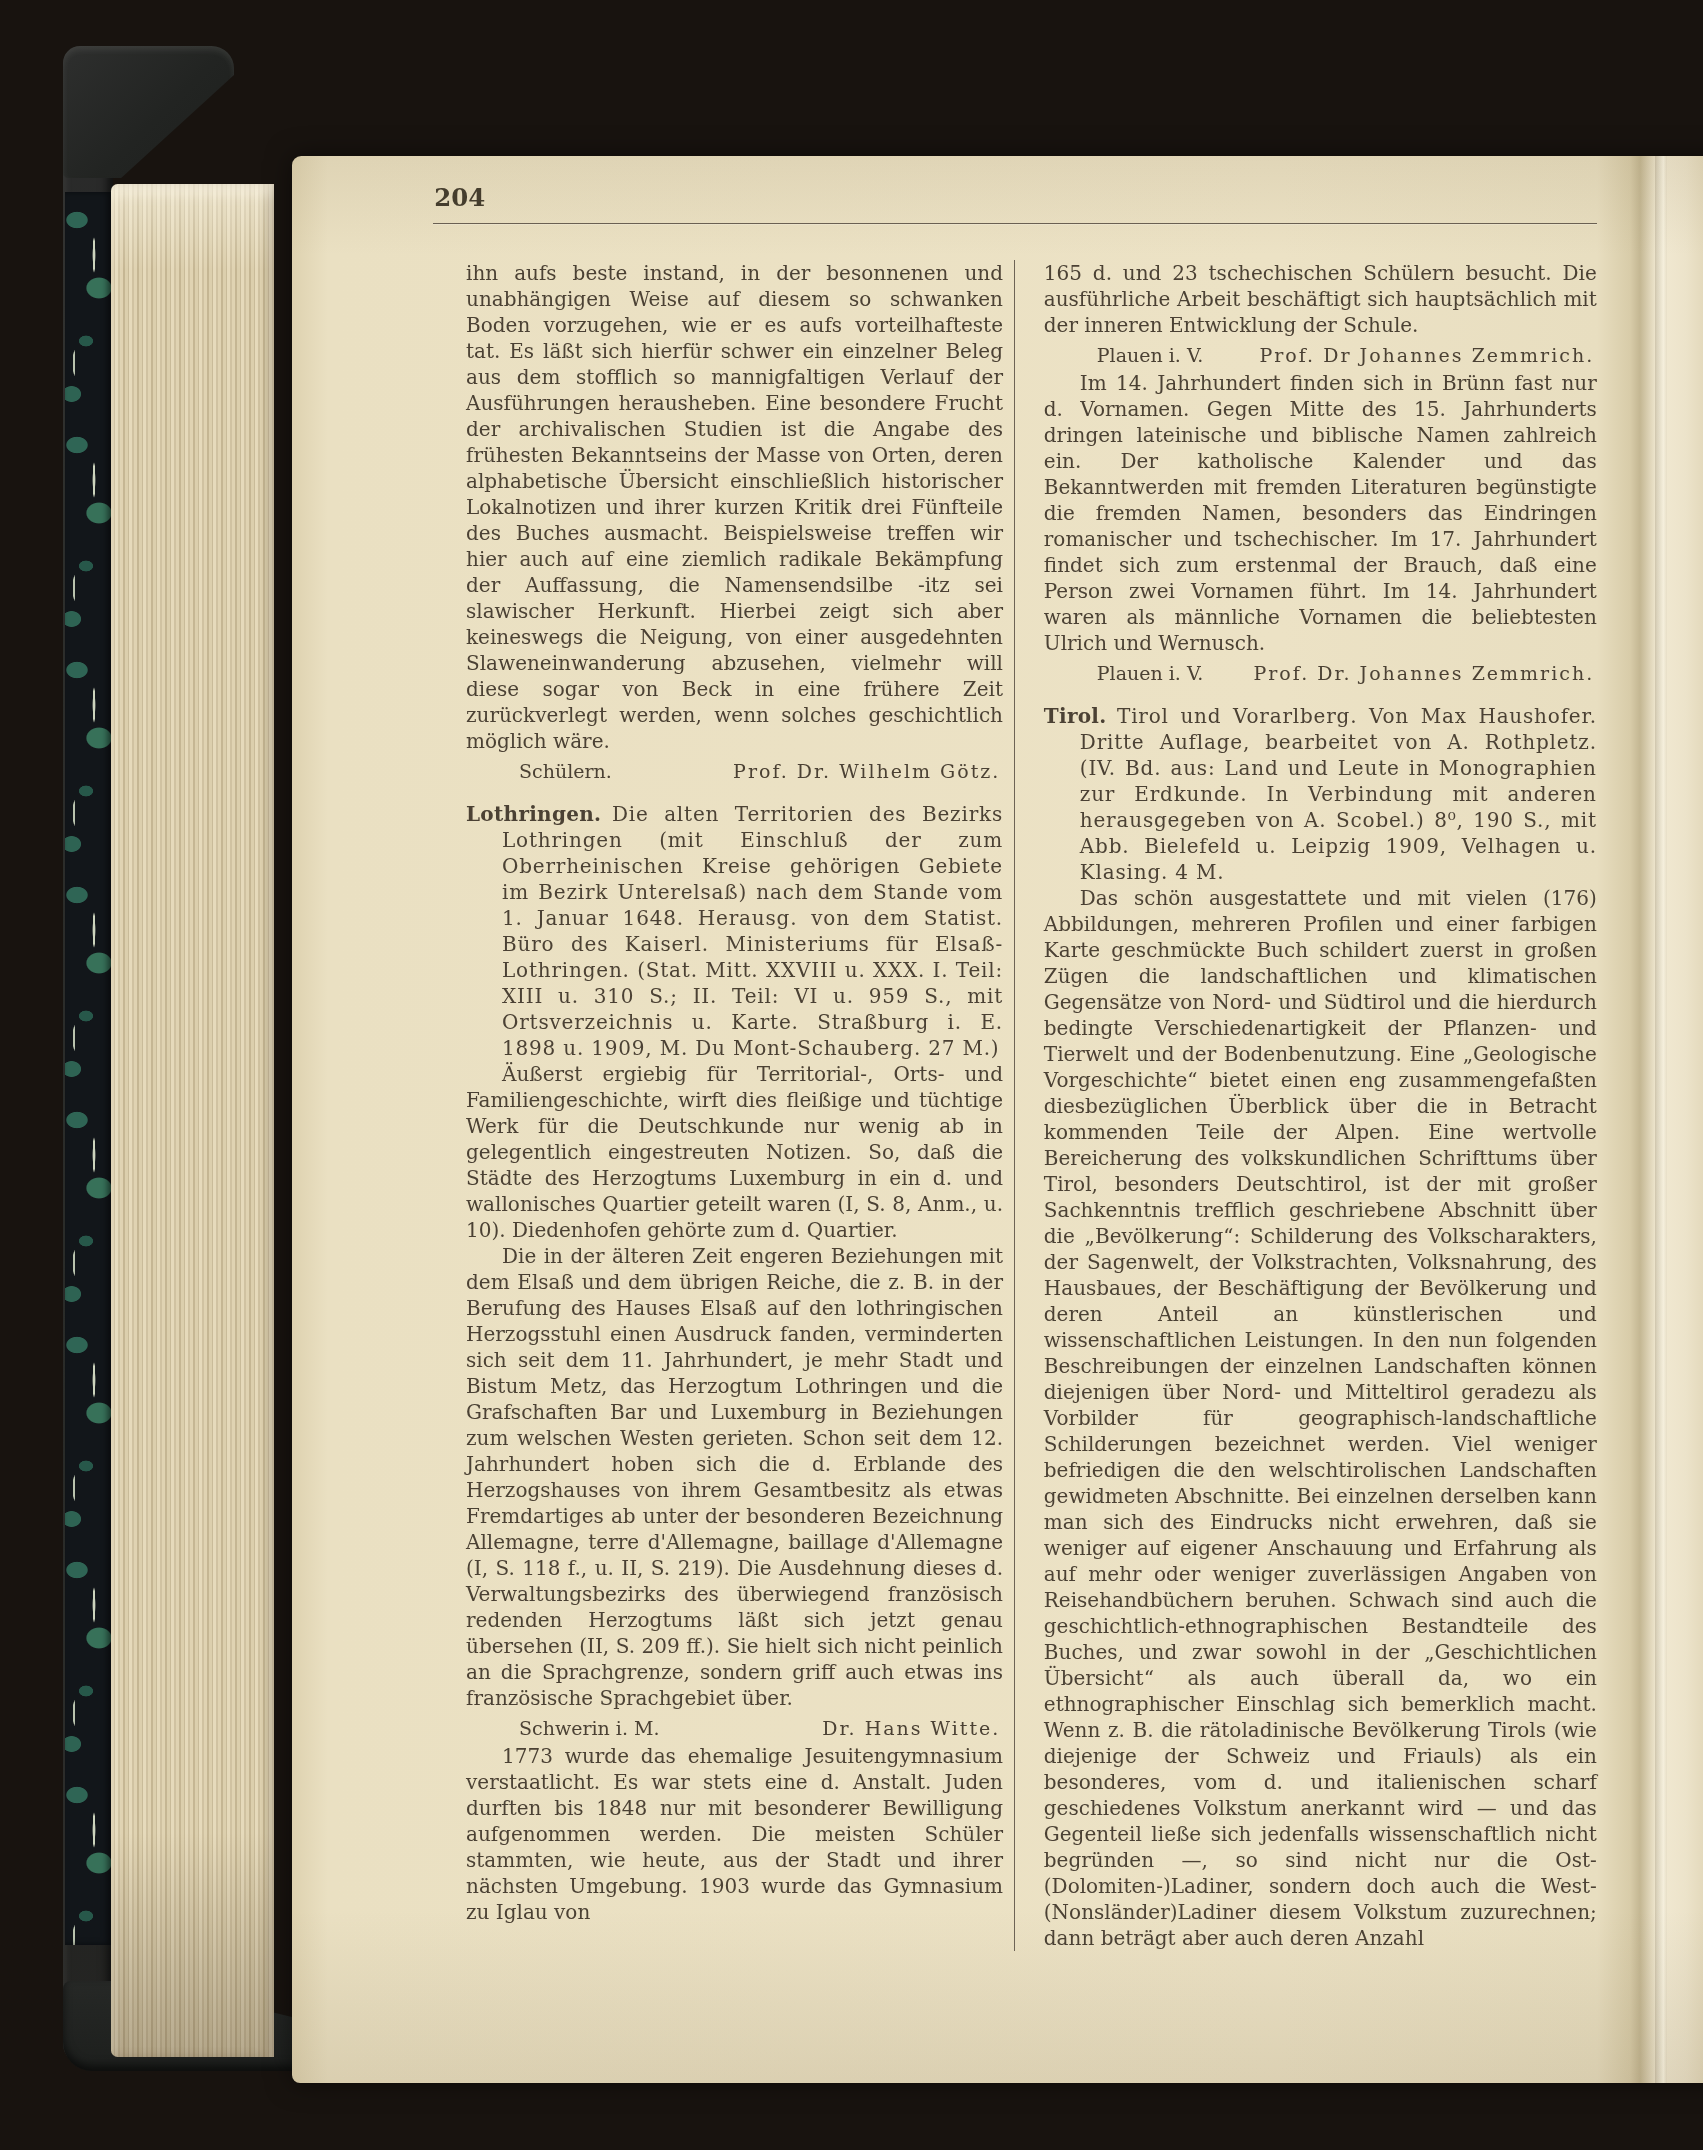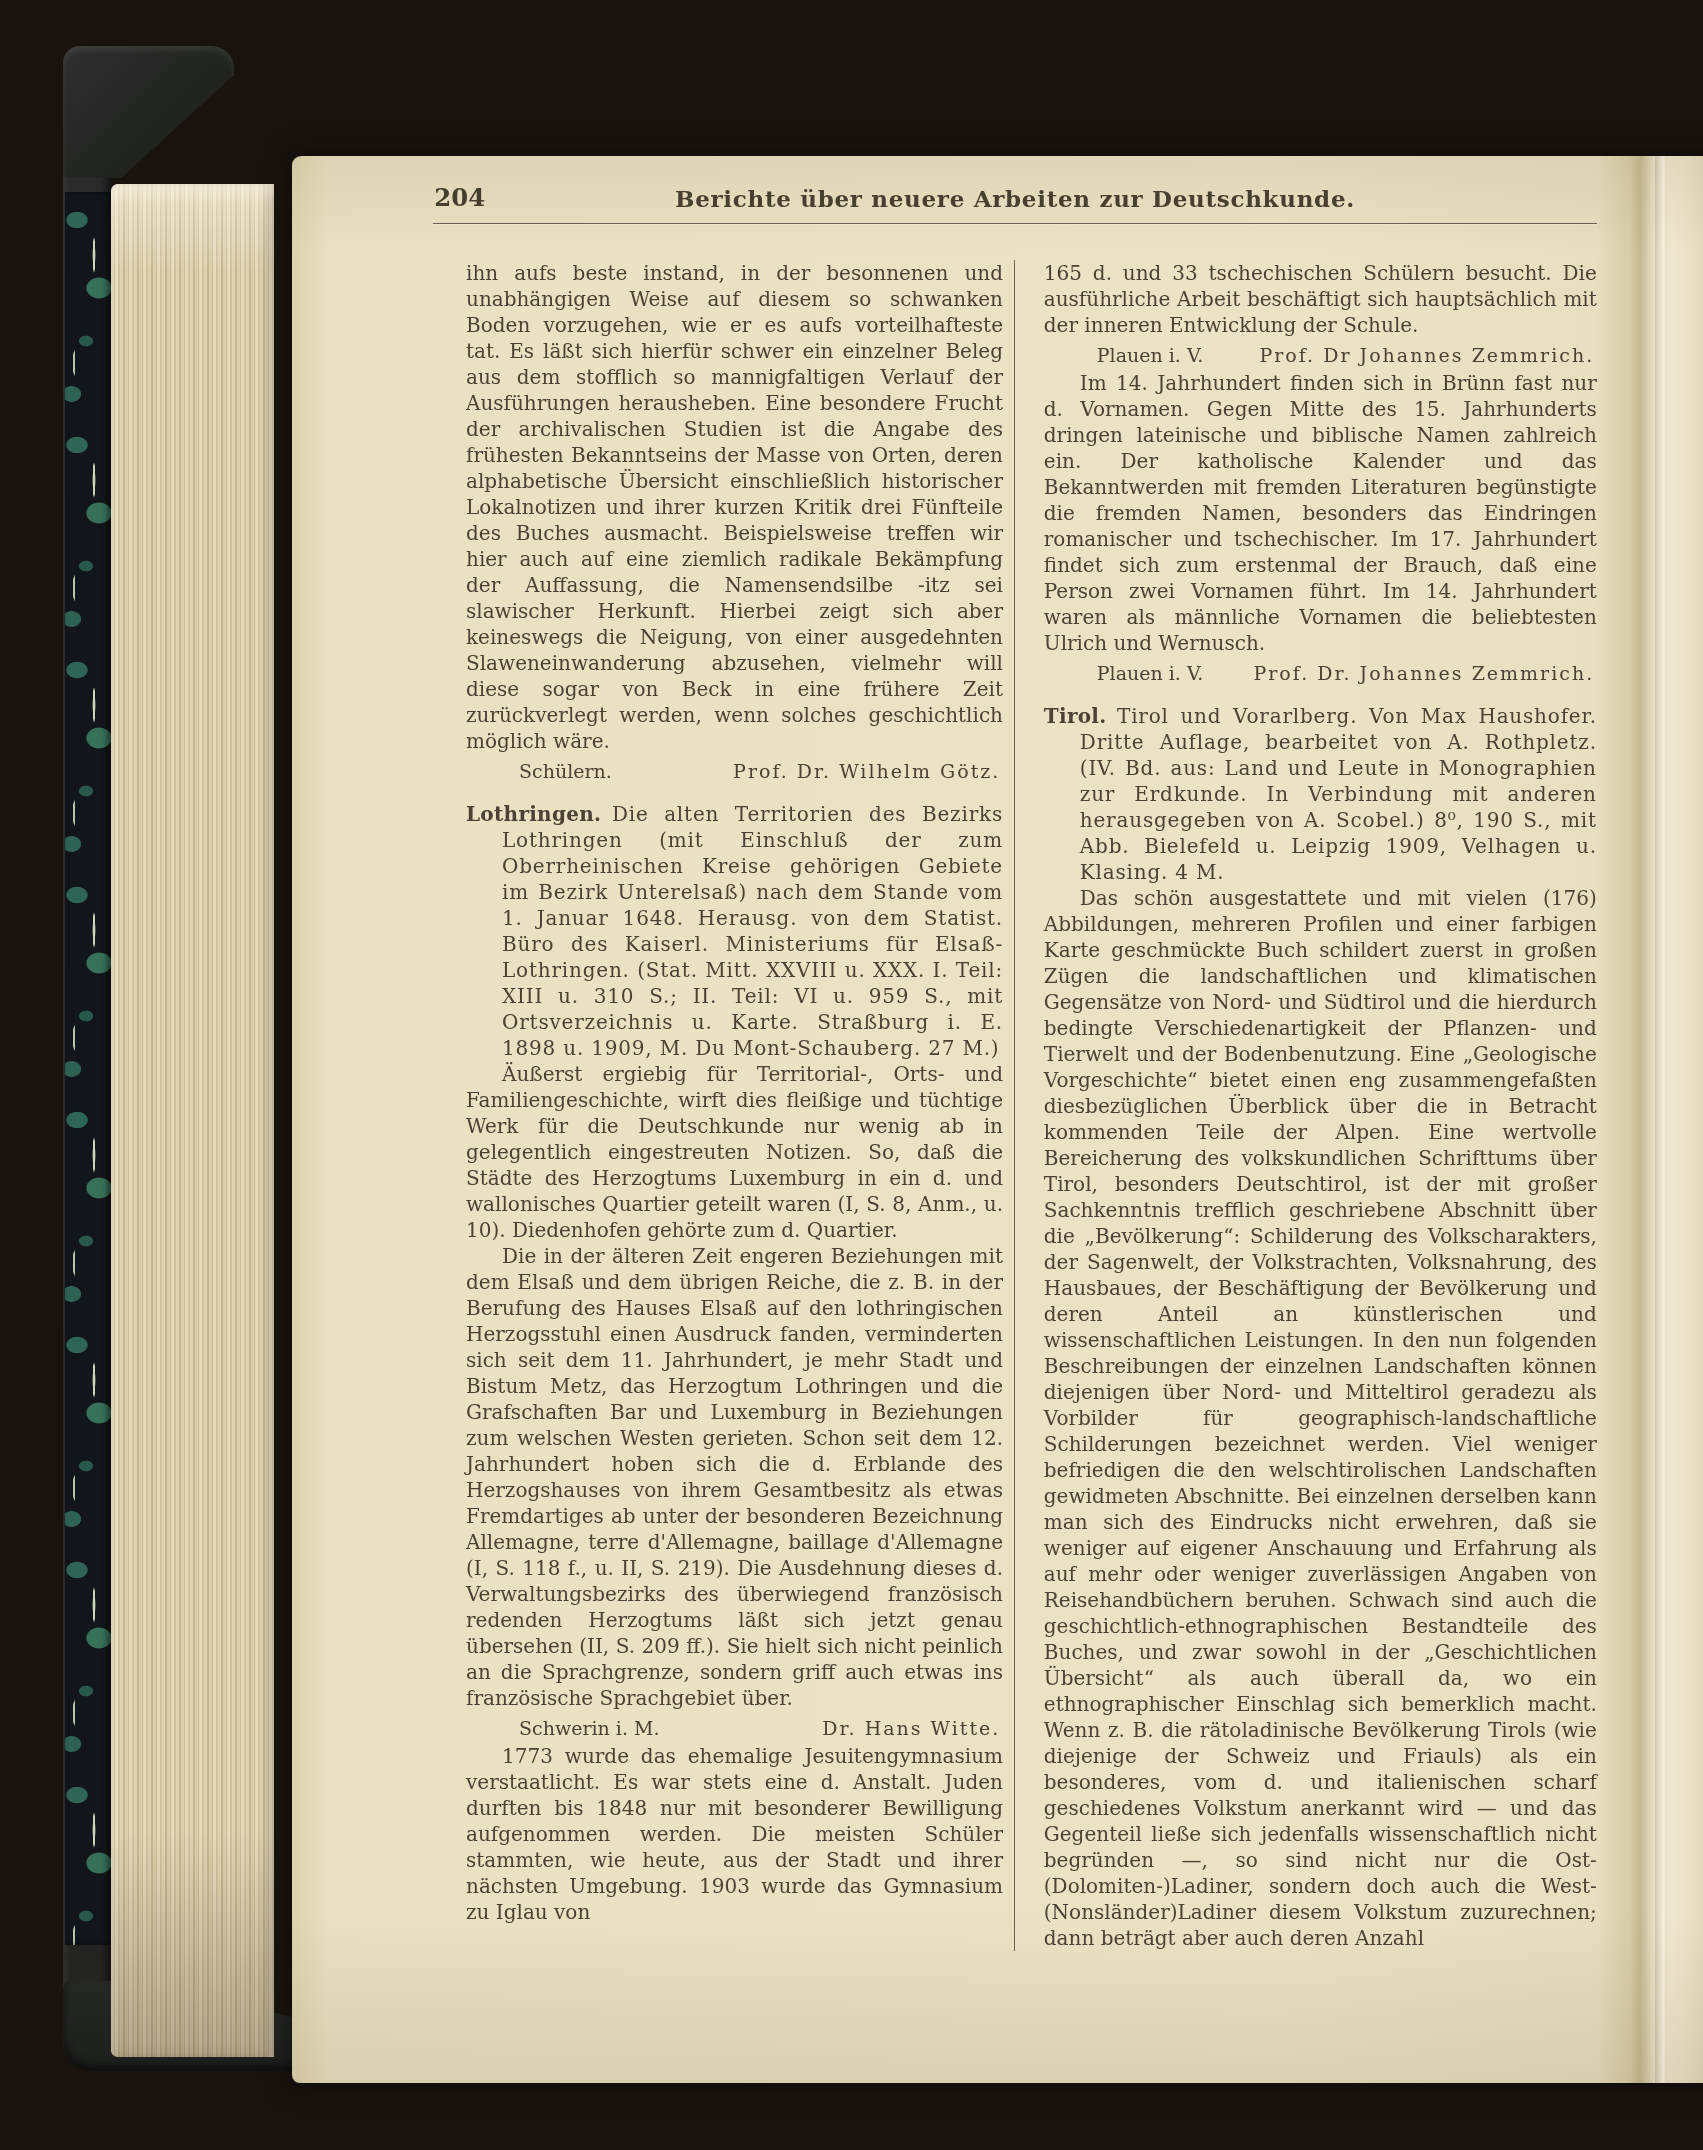"Berichte über neuere Arbeiten zur" span.running-title { html: <span>Berichte über neuere Arbeiten zur Deutschkunde.</span> -> none }
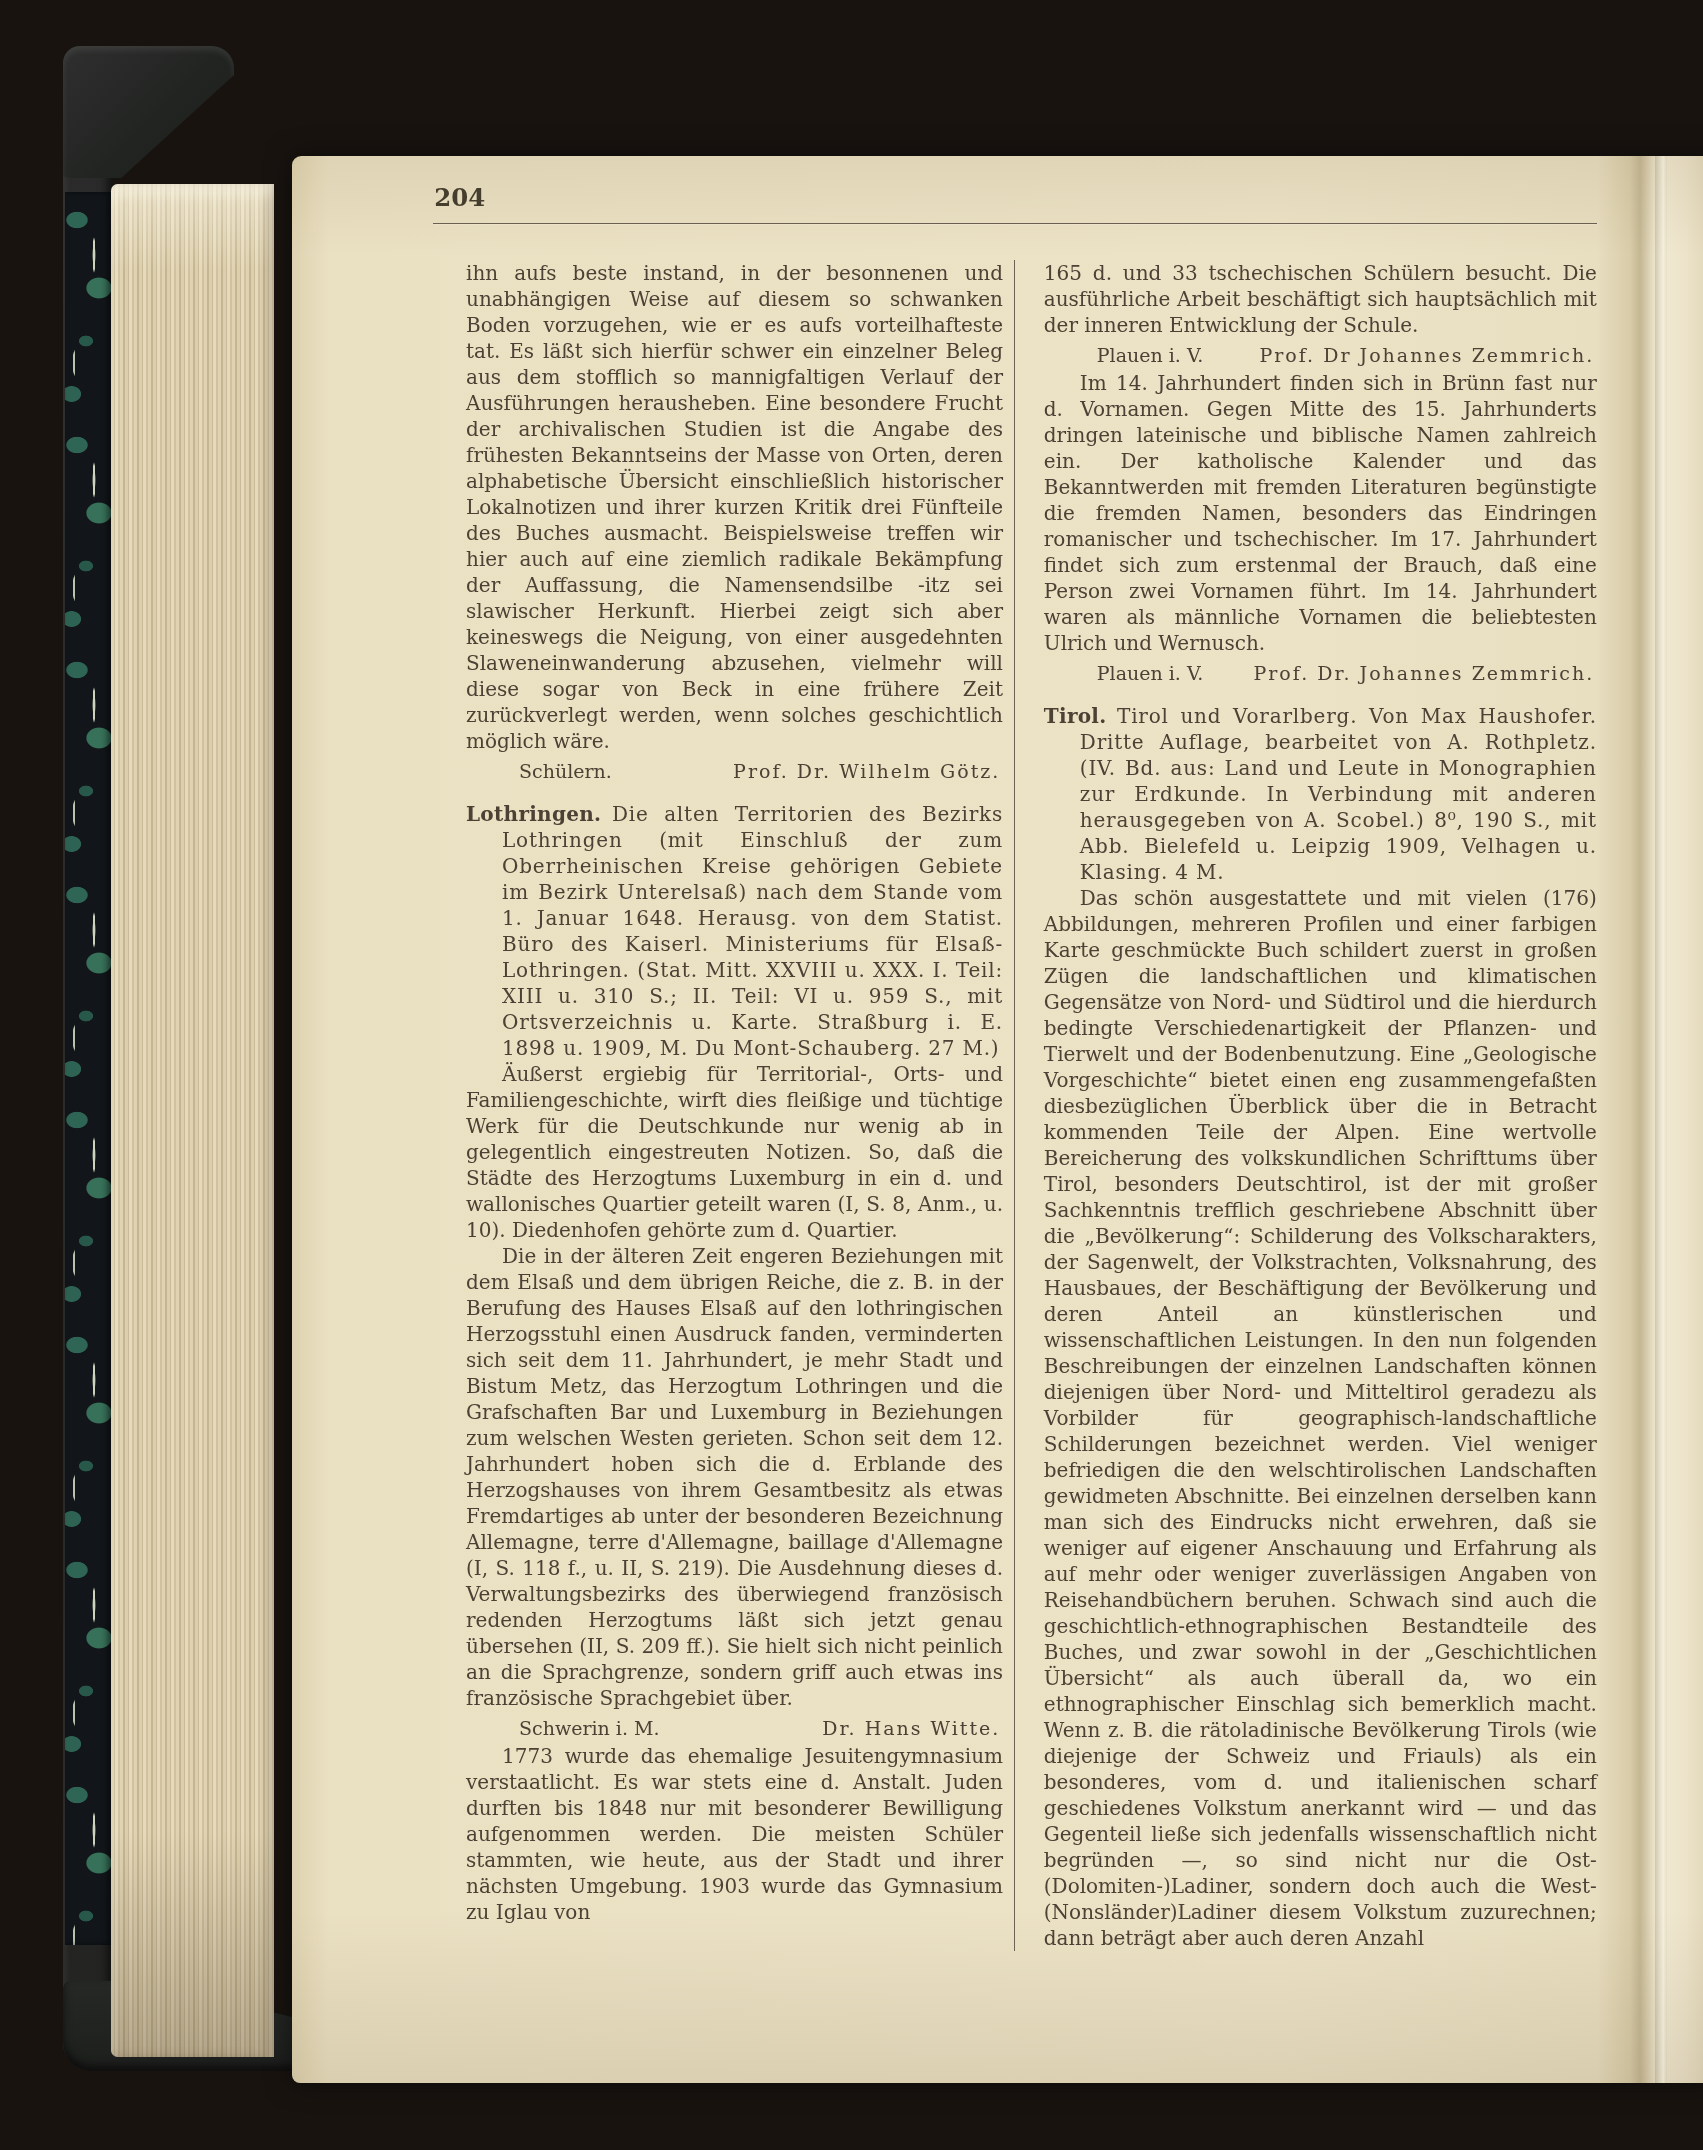"165 d. und 33 tschechischen" p.noindent { text: 33 -> 23 }
